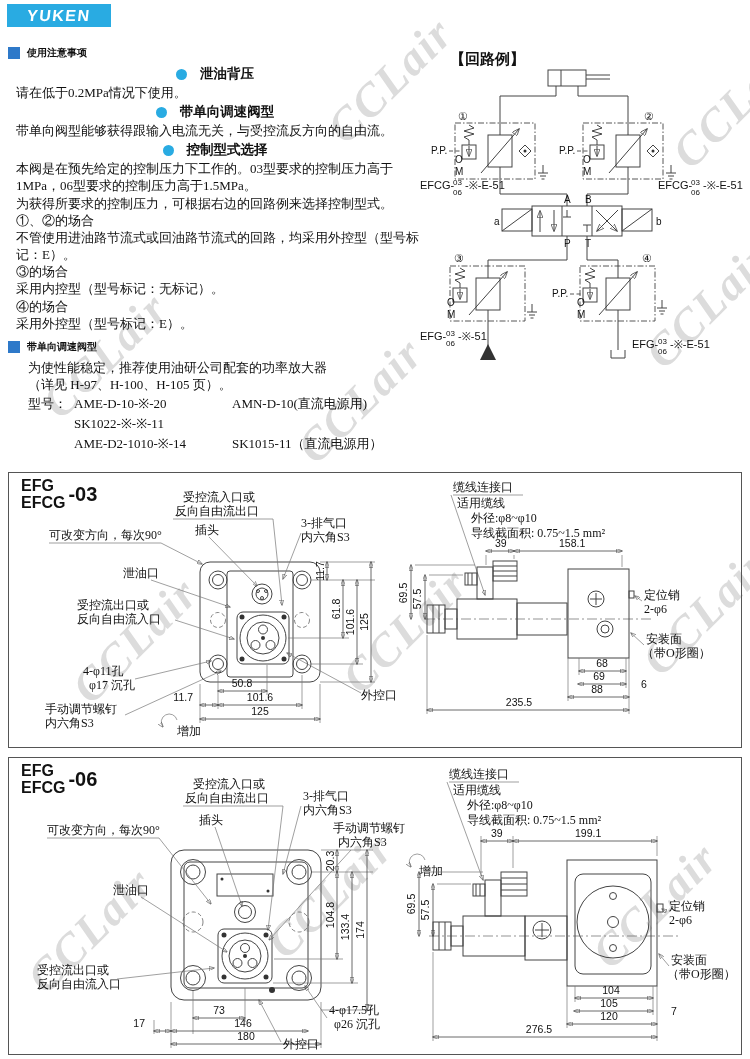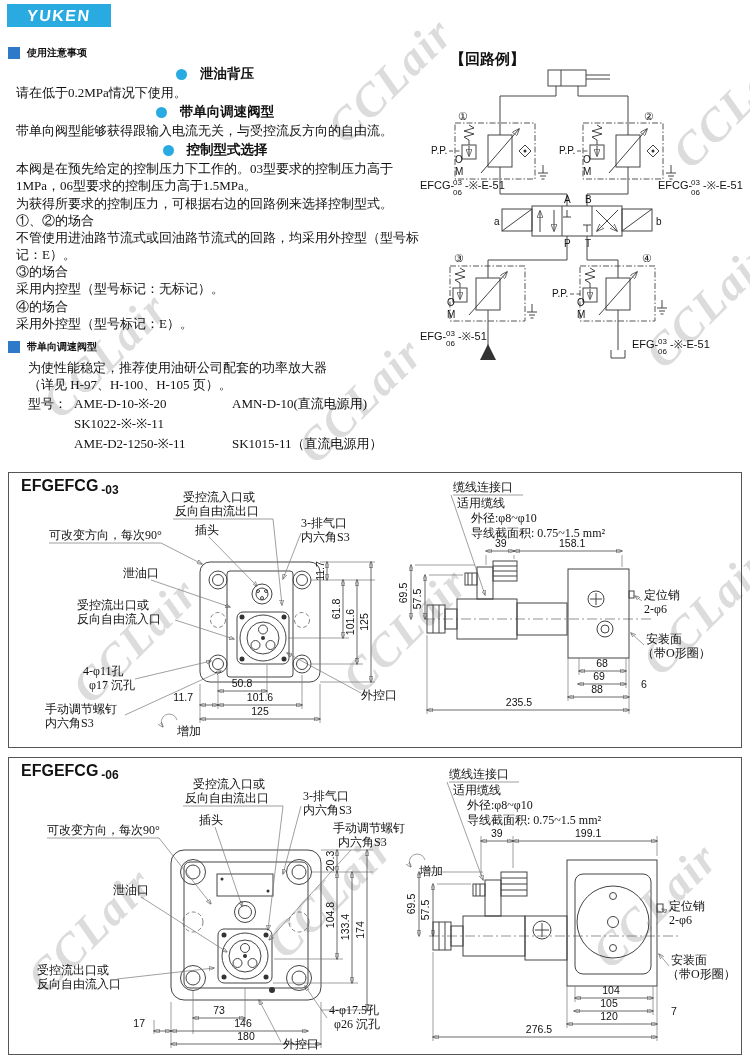"AME-D2-1250-※-11" span.mc1 { text: AME-D2-1250-※-11 -> AME-D2-1010-※-14 }
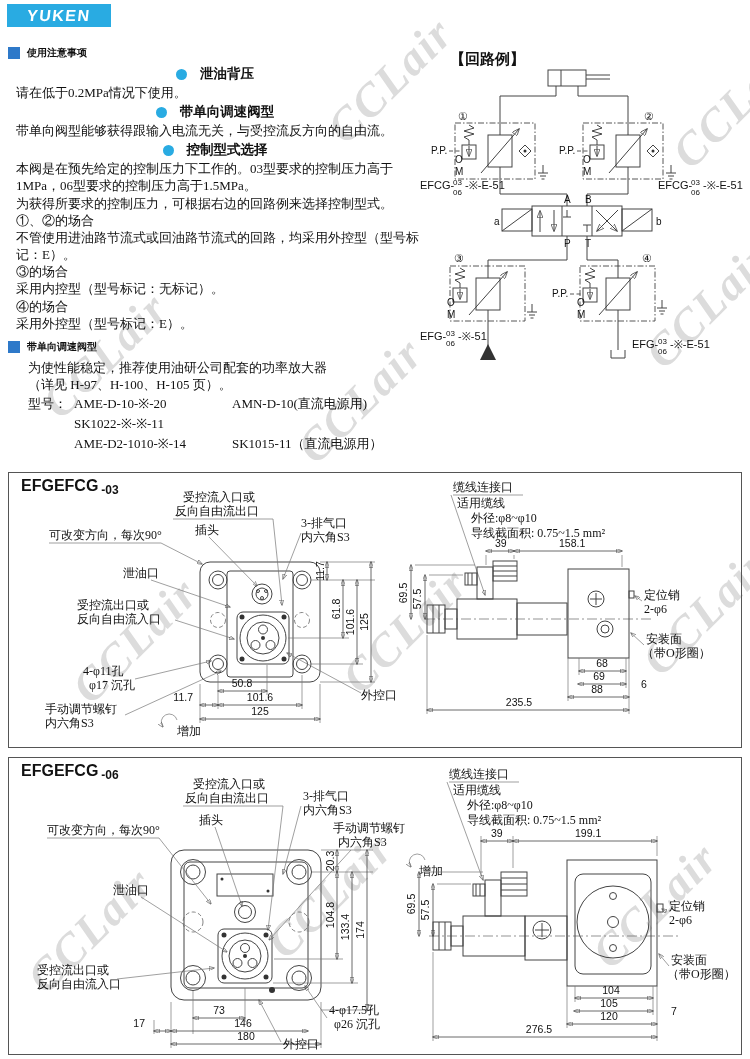"EFG" .mh-names { flex-direction: row -> column }
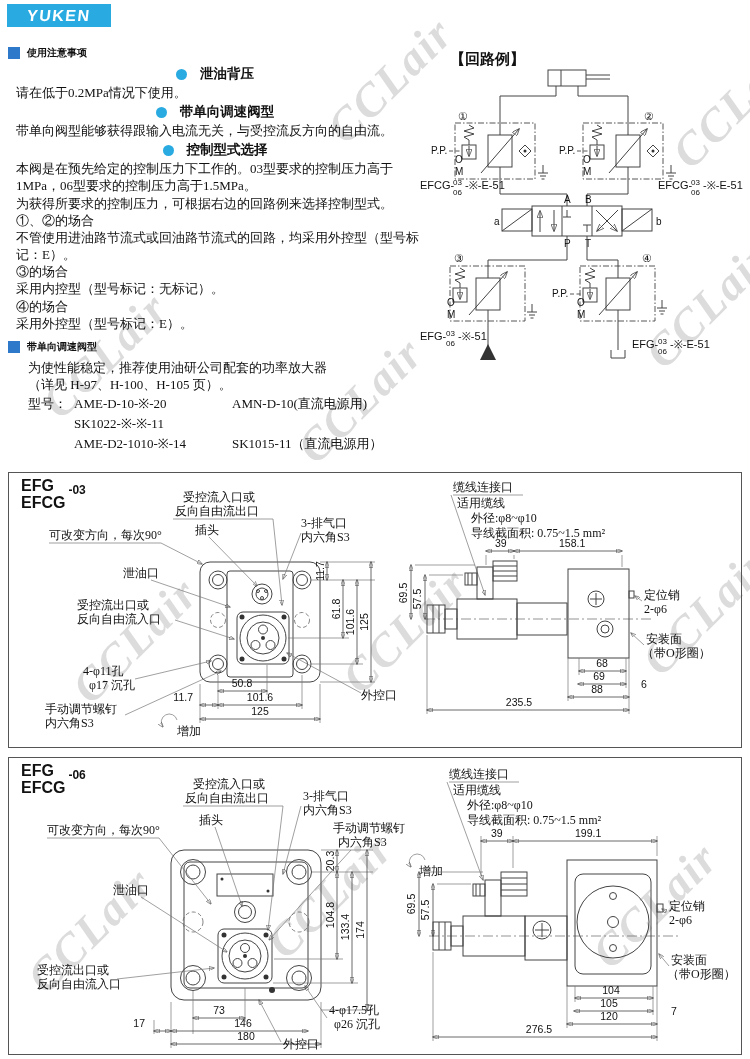"-03" .mh-size { font-size: 12px -> 20px }
